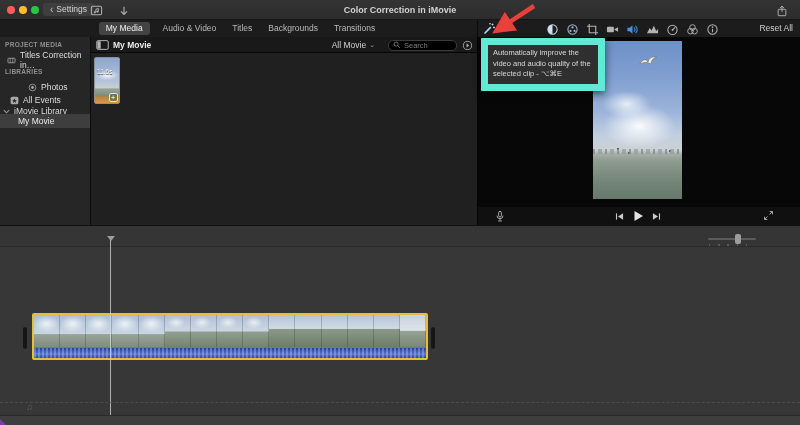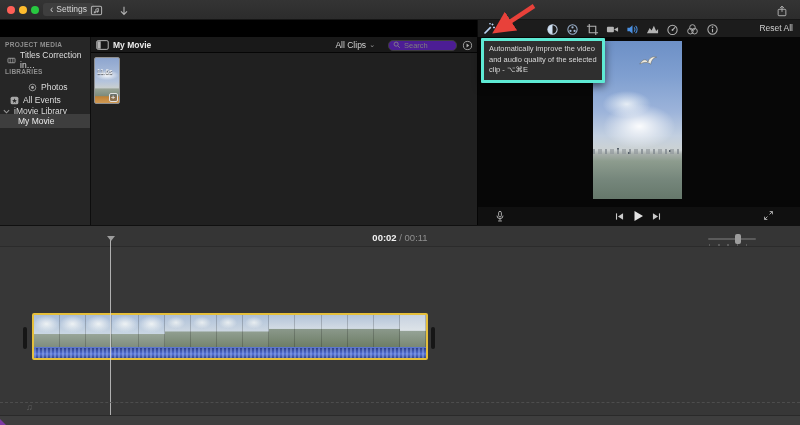"Color Correction in iMovie" div.window-title { html: none -> <div>Color Correction in iMovie</div> }
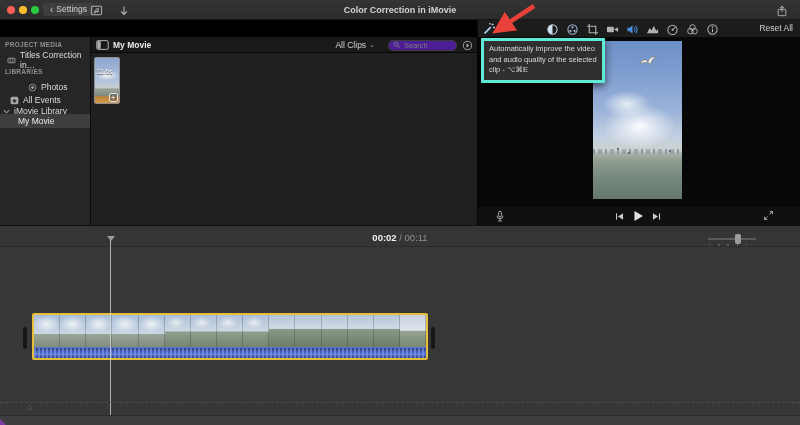"My Media" div.tabstrip { html: none -> <div> <button>My Media</button> <button>Audio &amp; Video</button> <button>Titles</button> <button>Backgrounds</button> <button>Transitions</button> </div> }
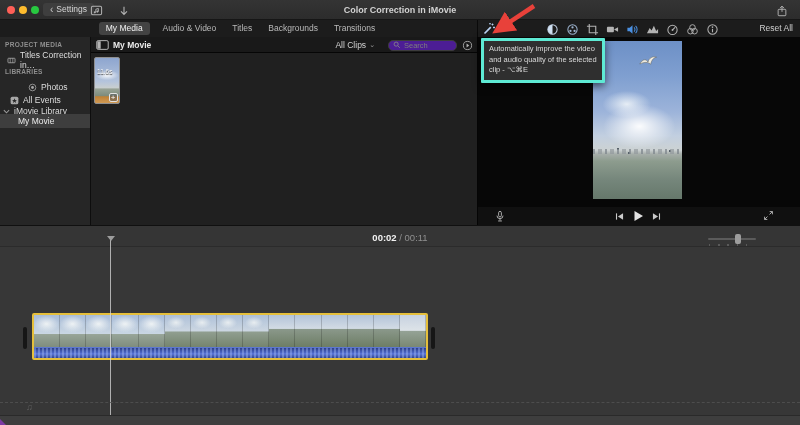"All Clips" span { text: Clips -> Movie }
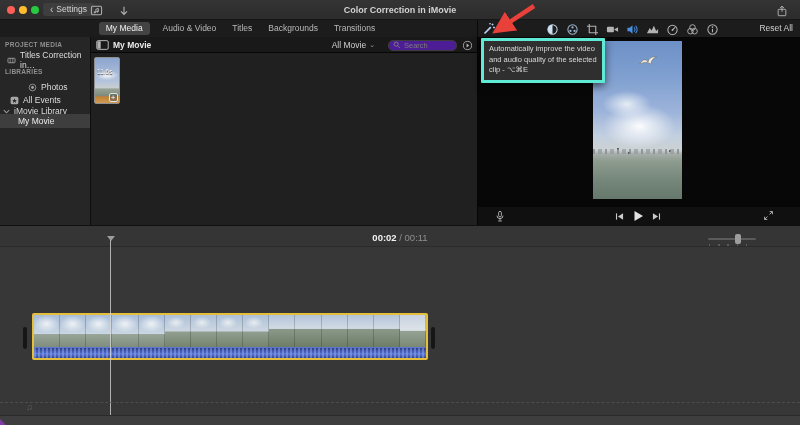"Search" .bh-search { background: #4c1d95 -> #000000 }
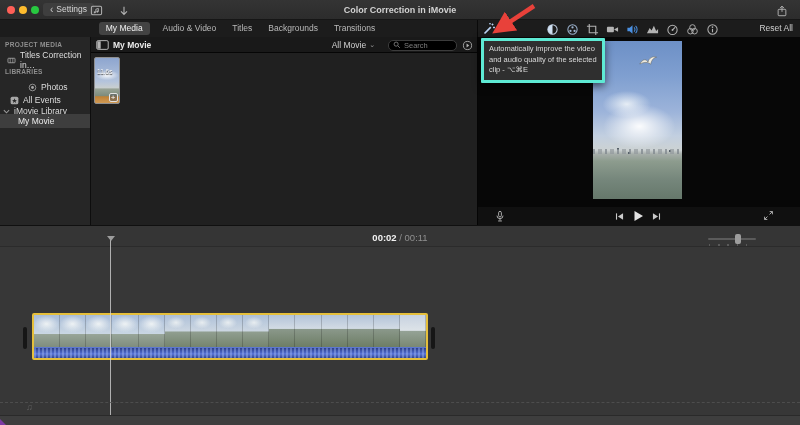"Automatically improve the video and" .tooltip { border: 3px solid #5eead4 -> 7px solid #5eead4 }
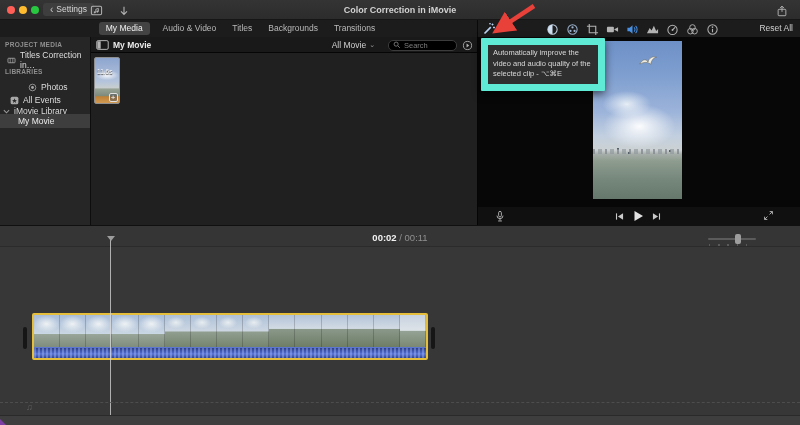"00:02 / 00:11" div.timewrap { html: <div> <span>00:02</span> <span>/</span> <span>00:11</span> </div> -> none }
